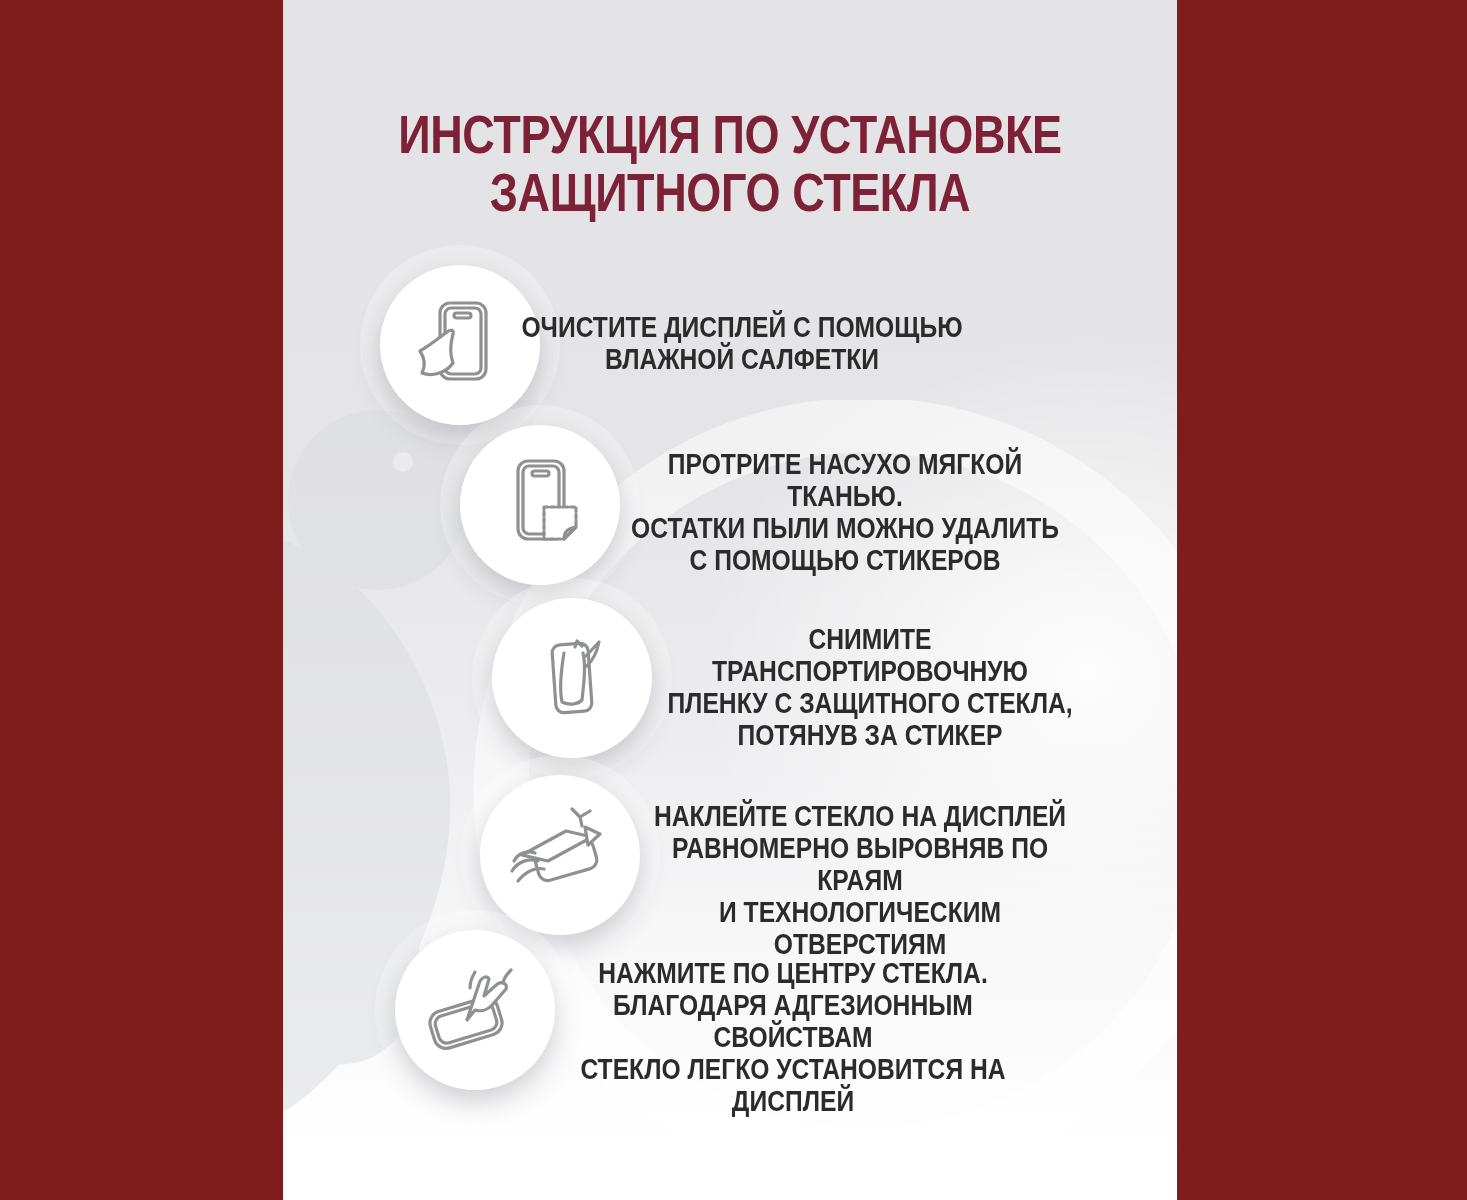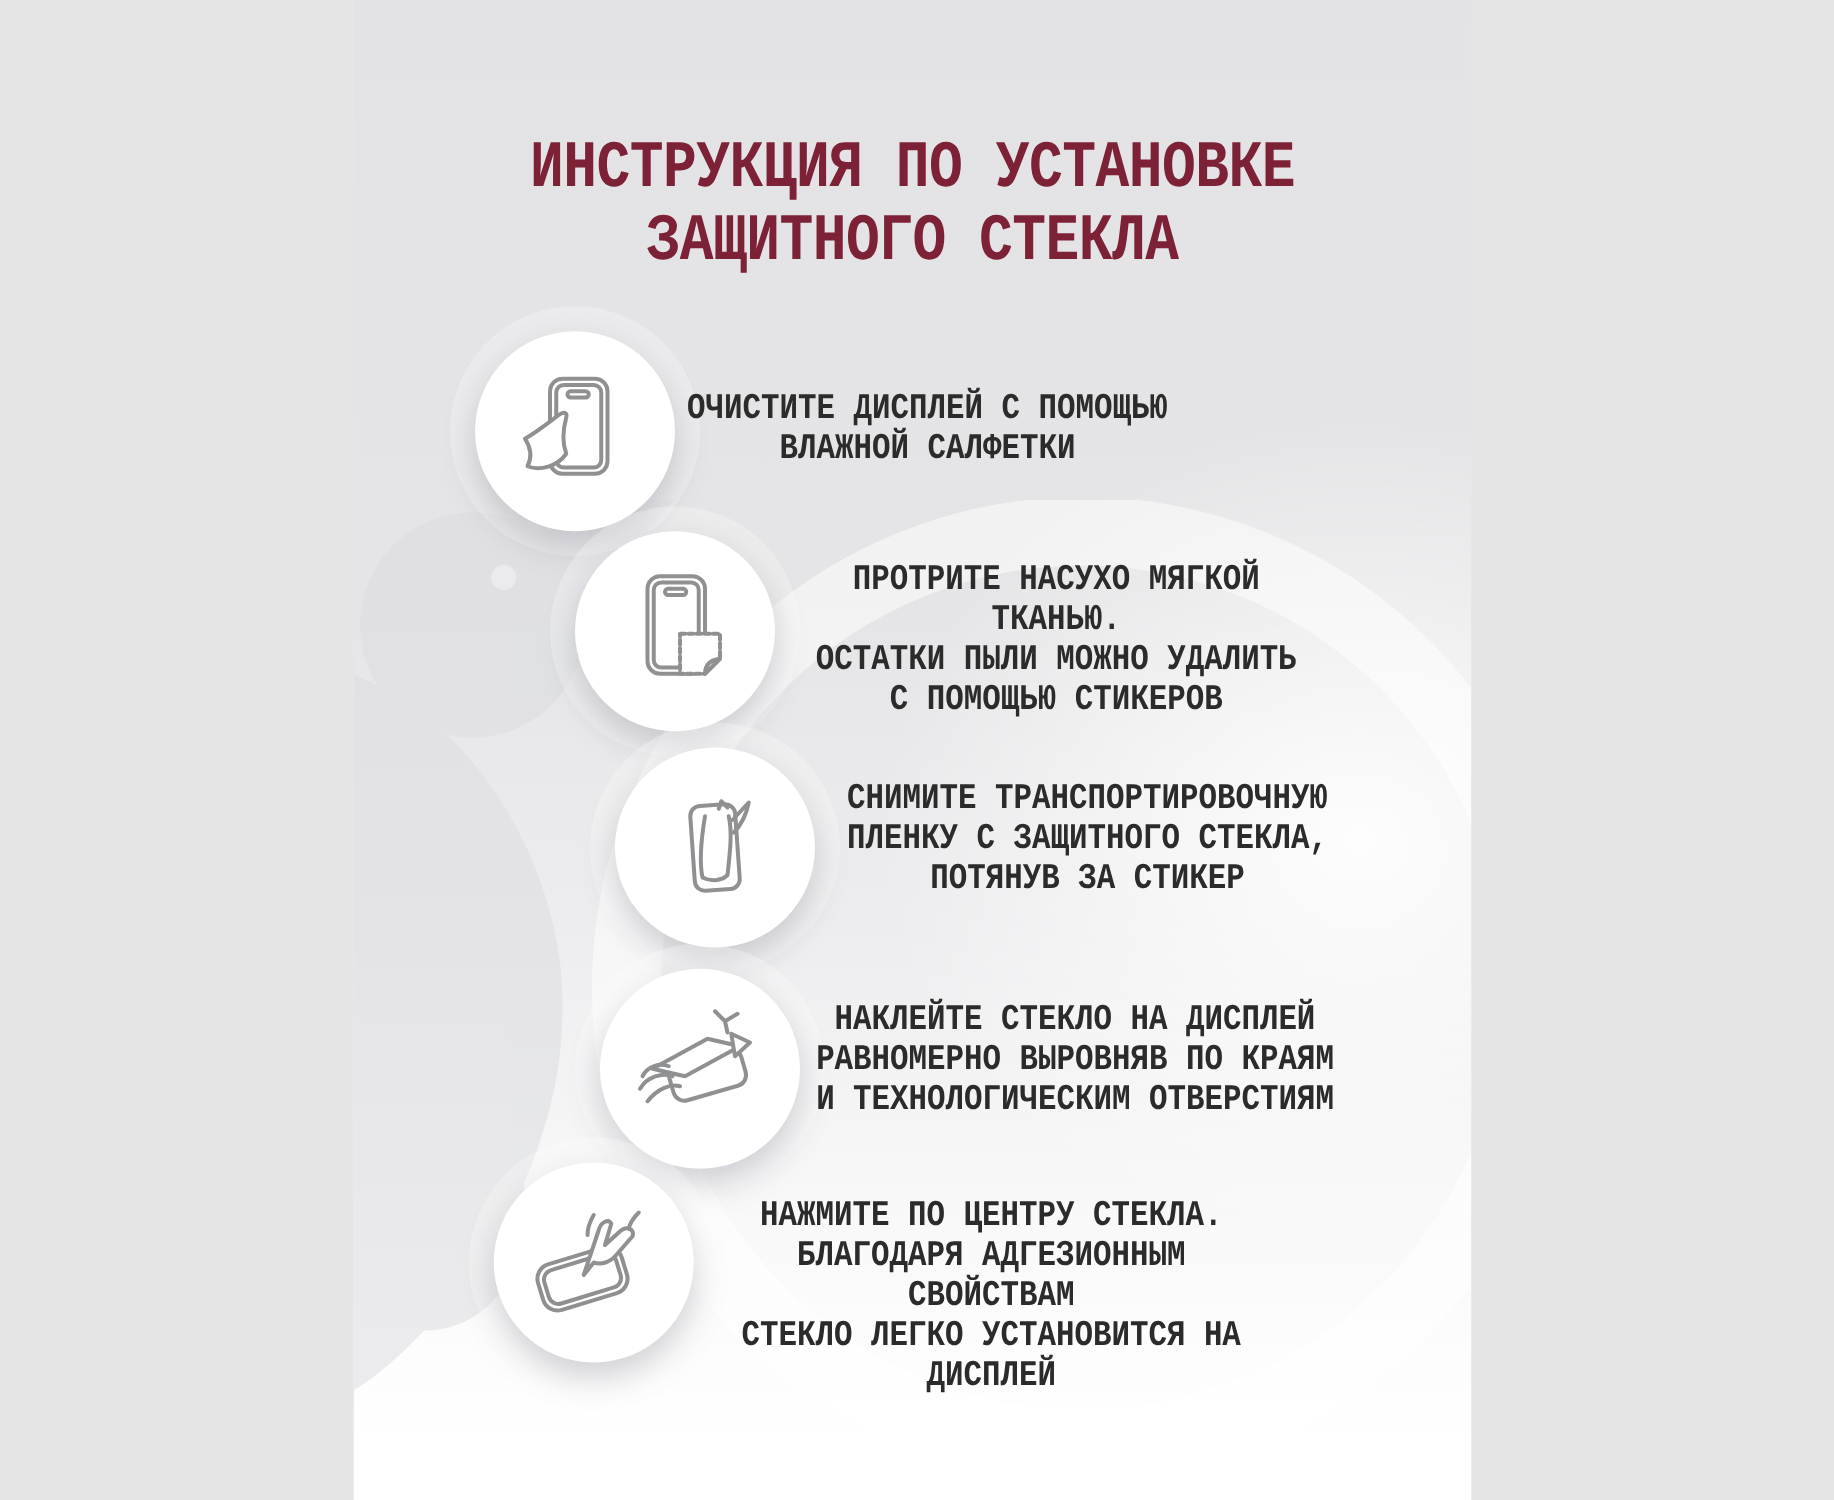"ИНСТРУКЦИЯ ПО УСТАНОВКЕ" .page { background: #e5e5e5 -> #7f1d1d; font-family: Liberation Mono, monospace -> none }
